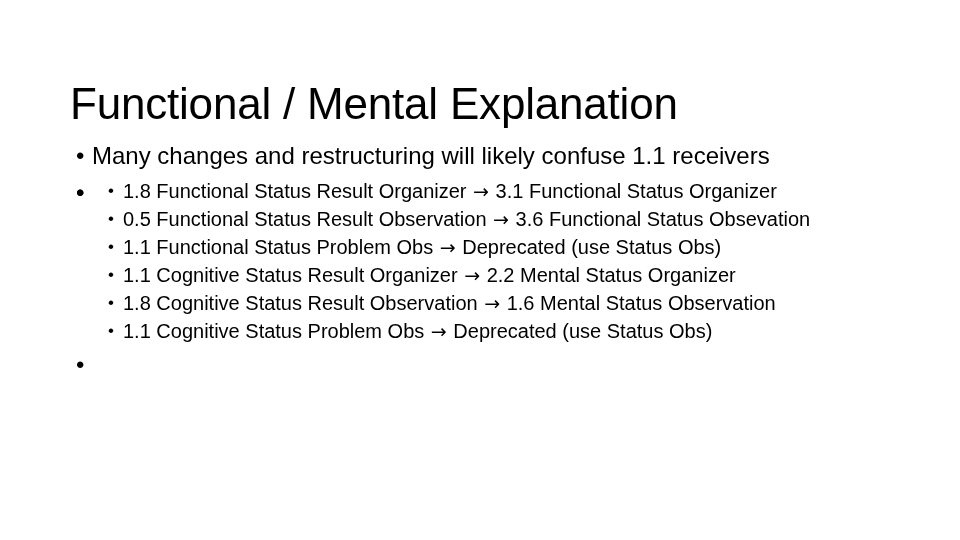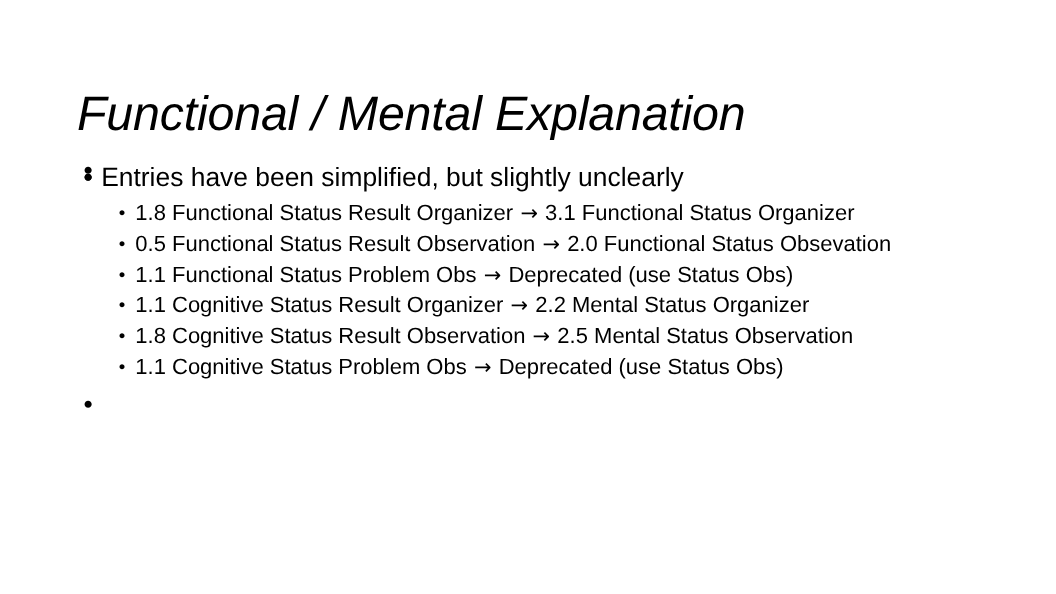"Functional / Mental Explanation" .slide-title { font-style: italic -> none }
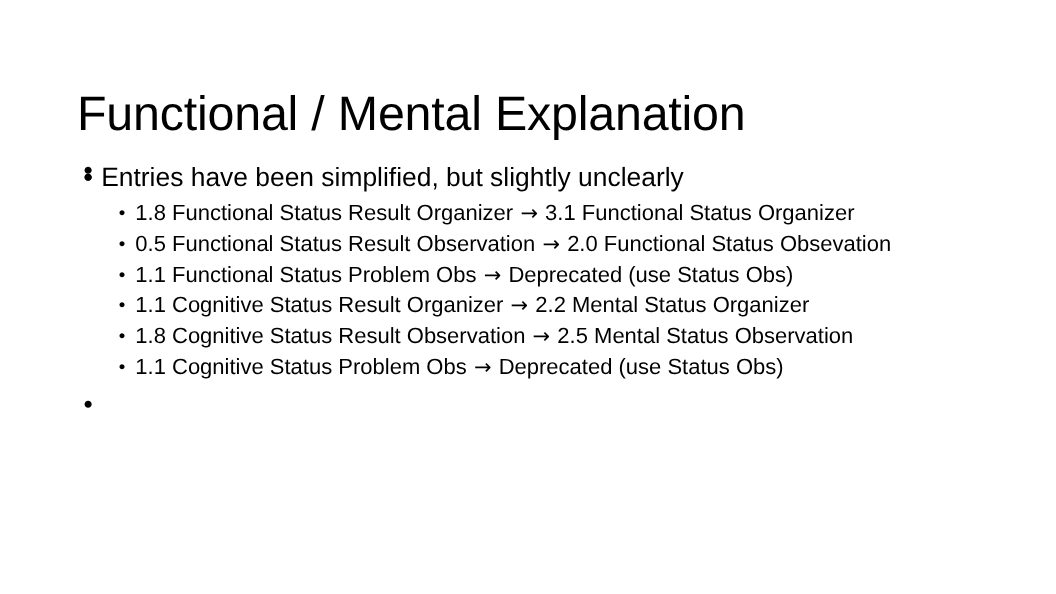"Many changes and restructuring will" span { html: none -> <span>Many changes and restructuring will likely confuse 1.1 receivers</span> }
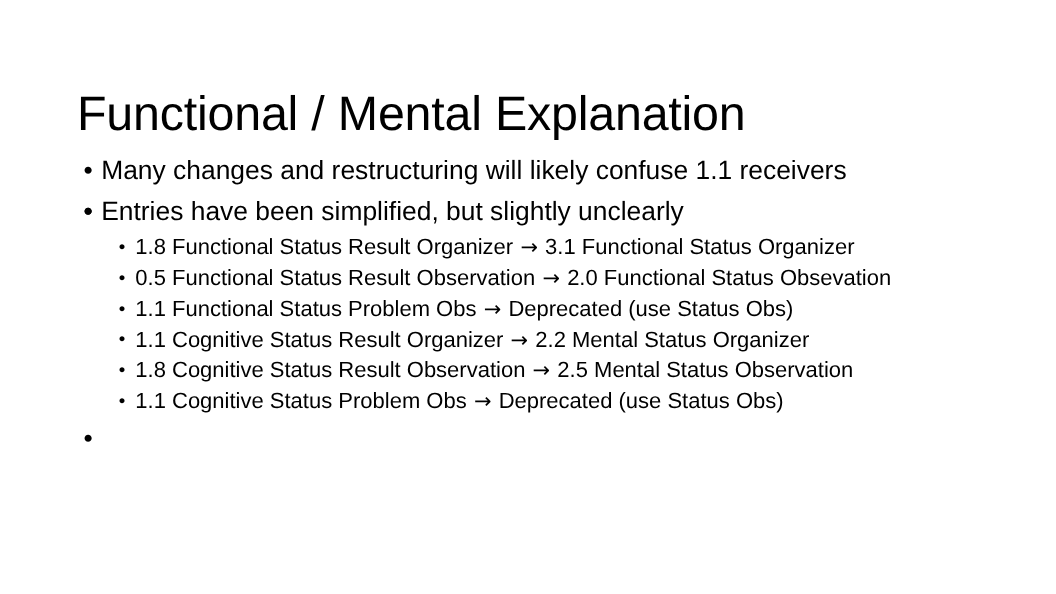"Entries have been simplified, but" span { html: <span>Entries have been simplified, but slightly unclearly</span> -> none }
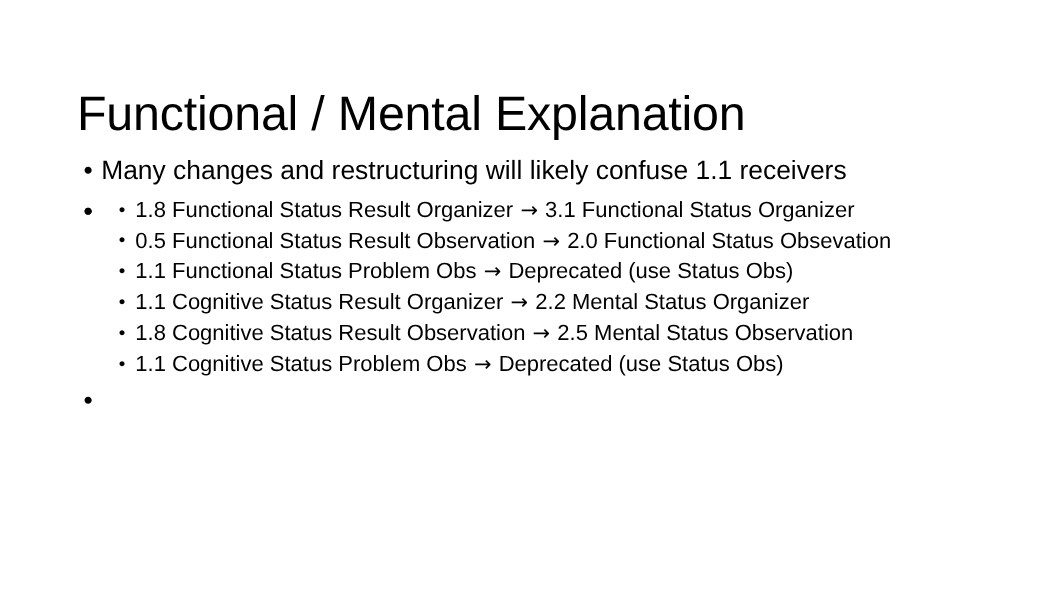"2.0 Functional Status Obsevation" span { text: 2.0 -> 3.6 }
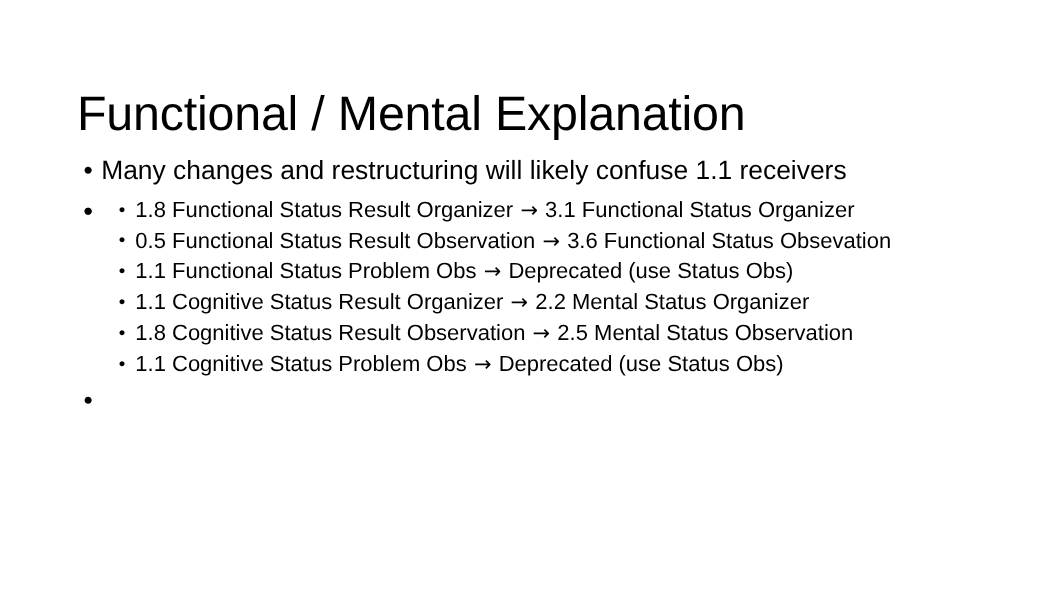"2.5 Mental Status Observation" span { text: 2.5 -> 1.6 }
